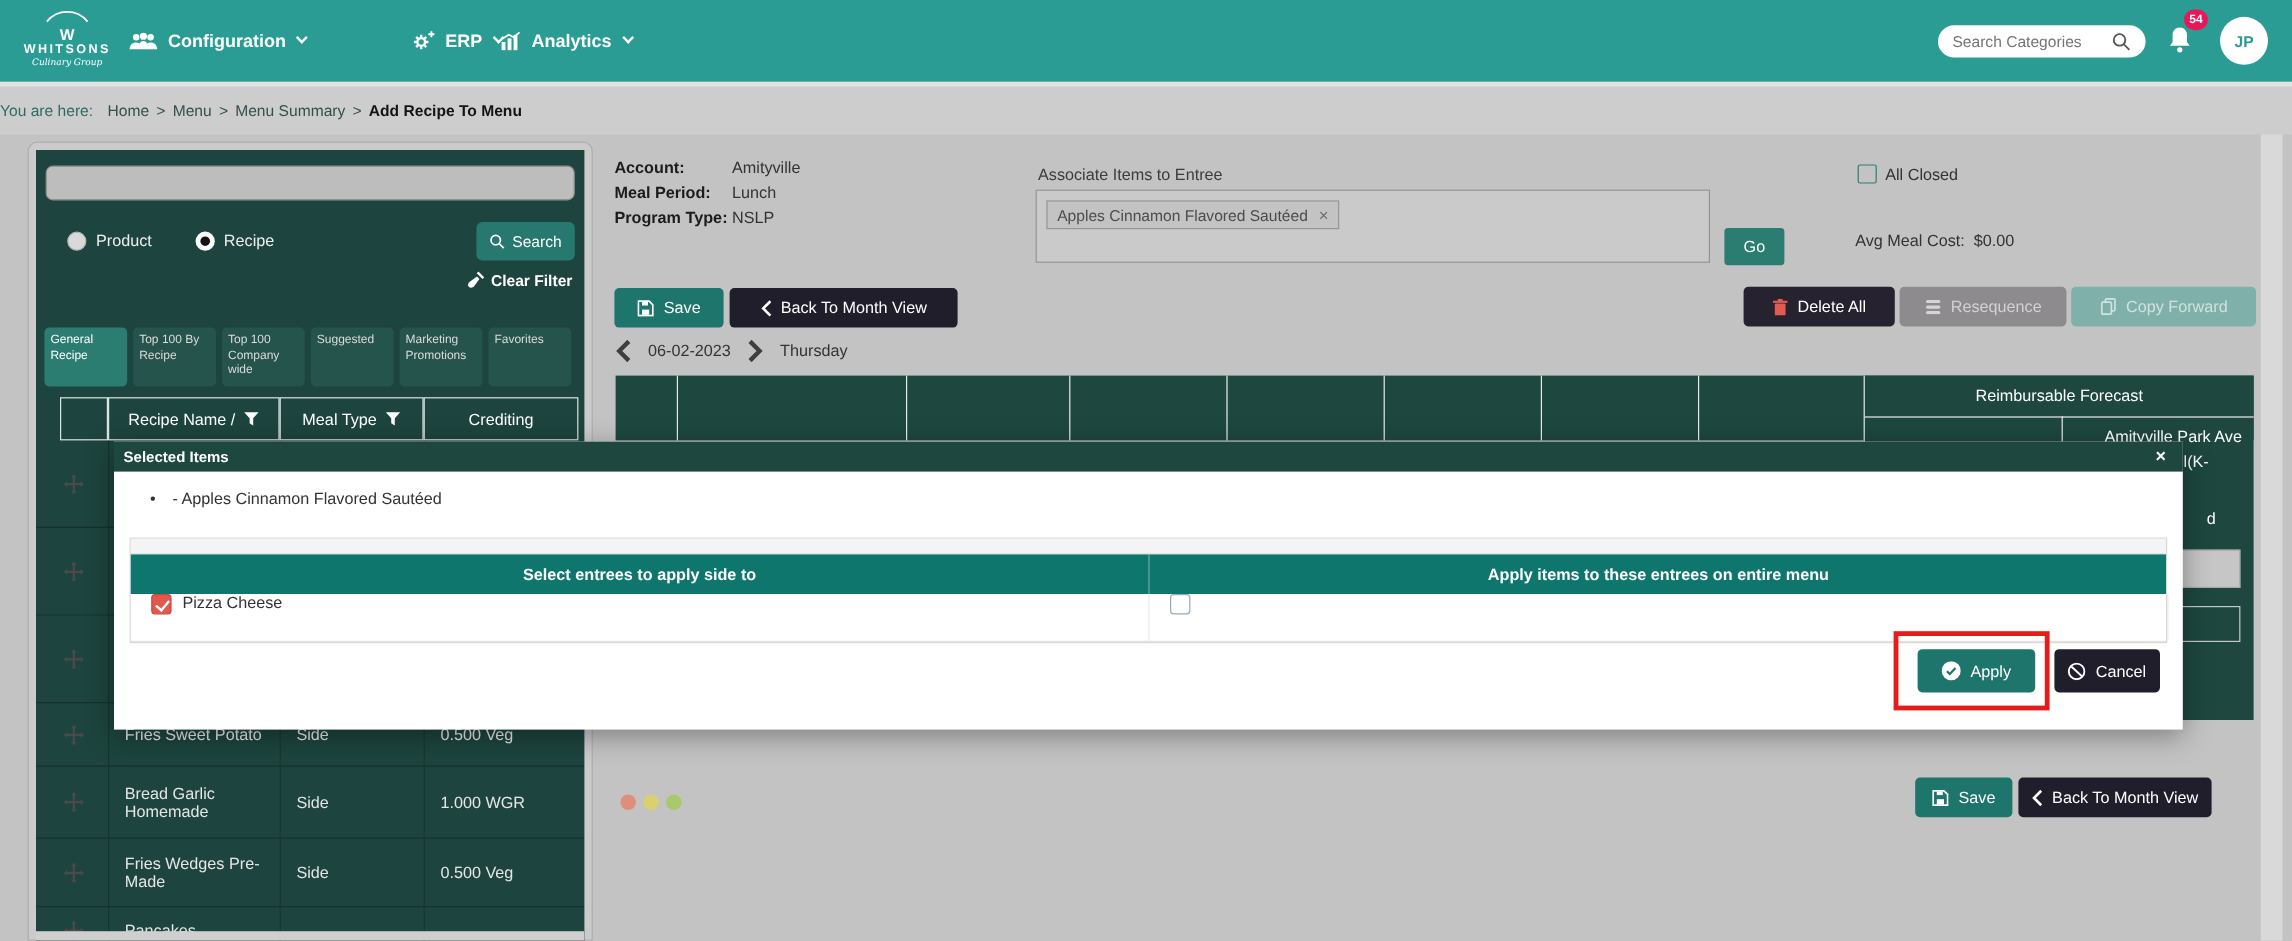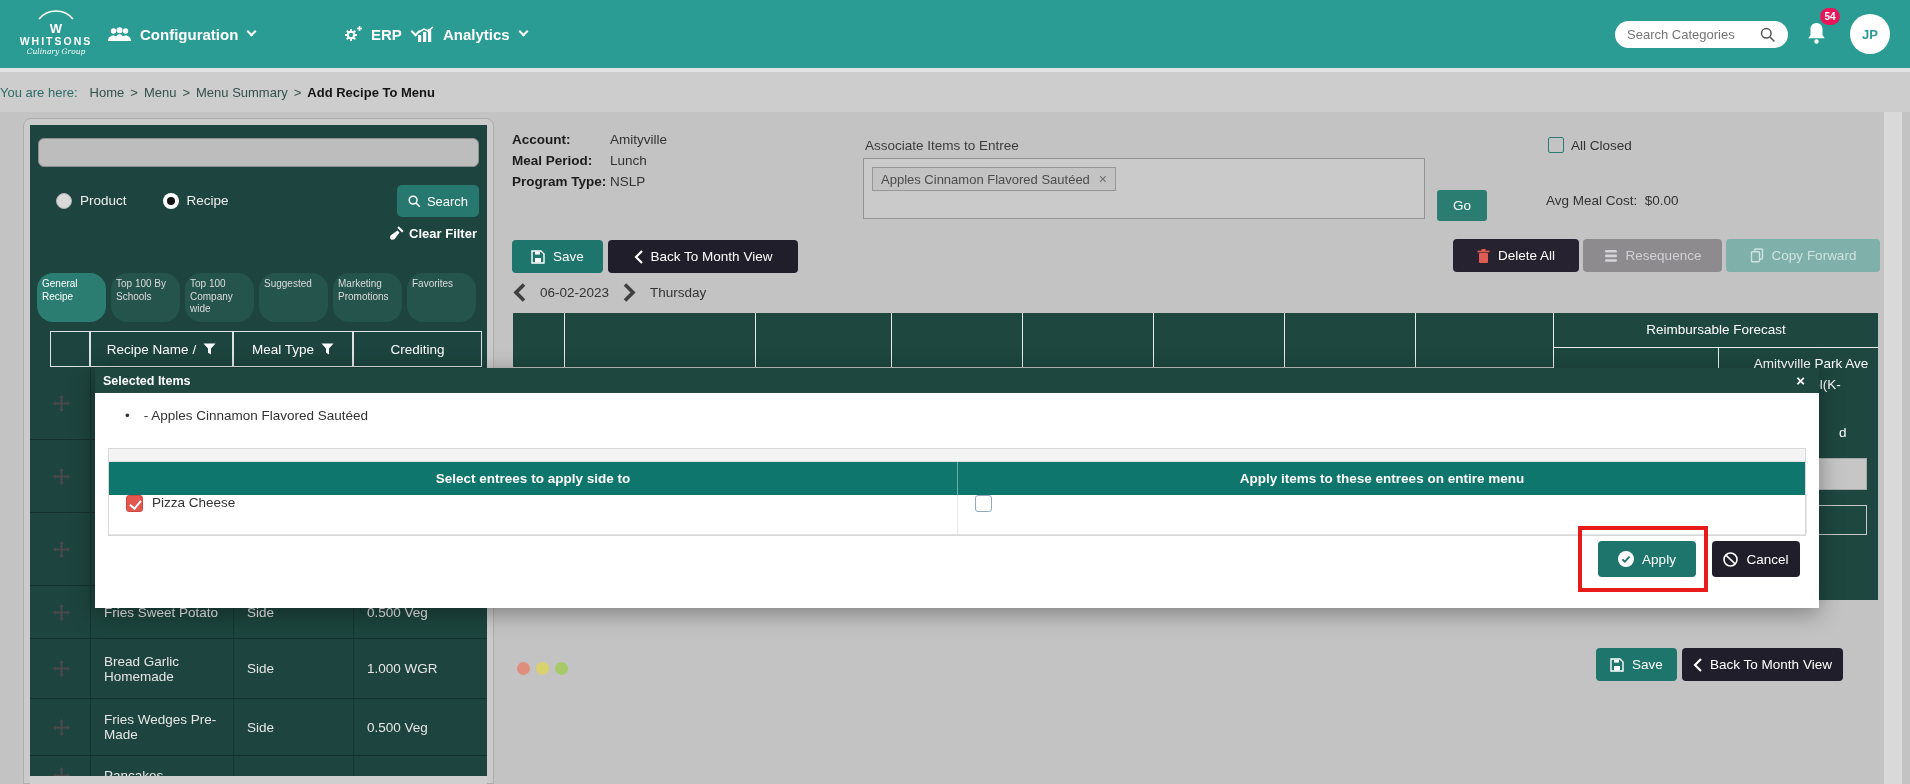"General Recipe" .tab { border-radius: 16px -> 4px }
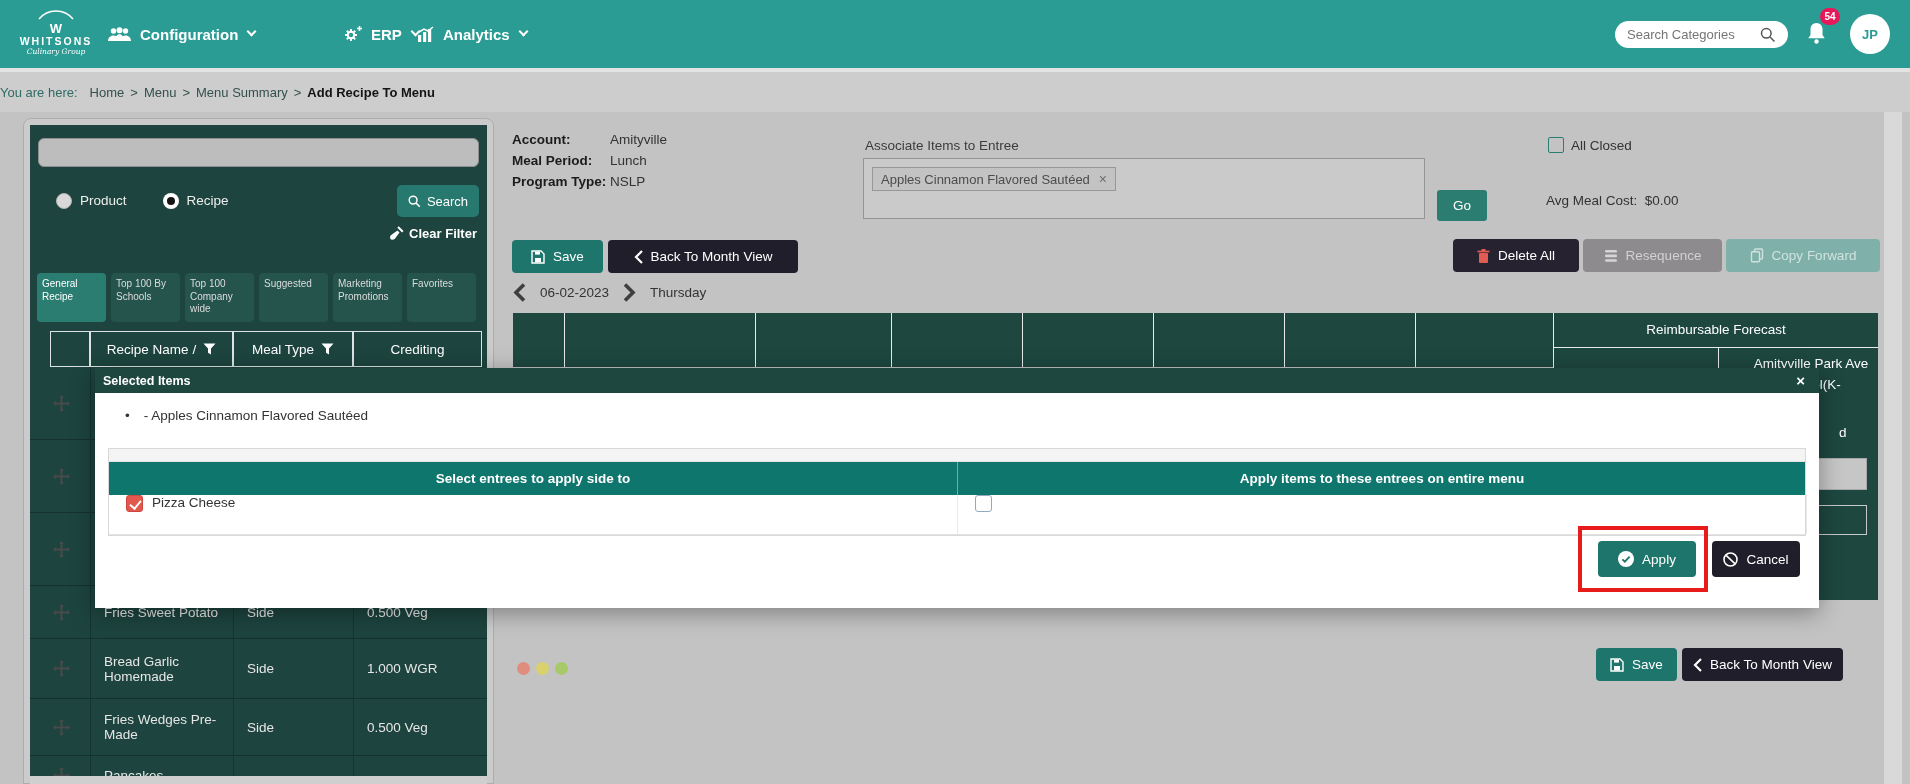"Top 100 By Schools" div.tab { text: Schools -> Recipe }
